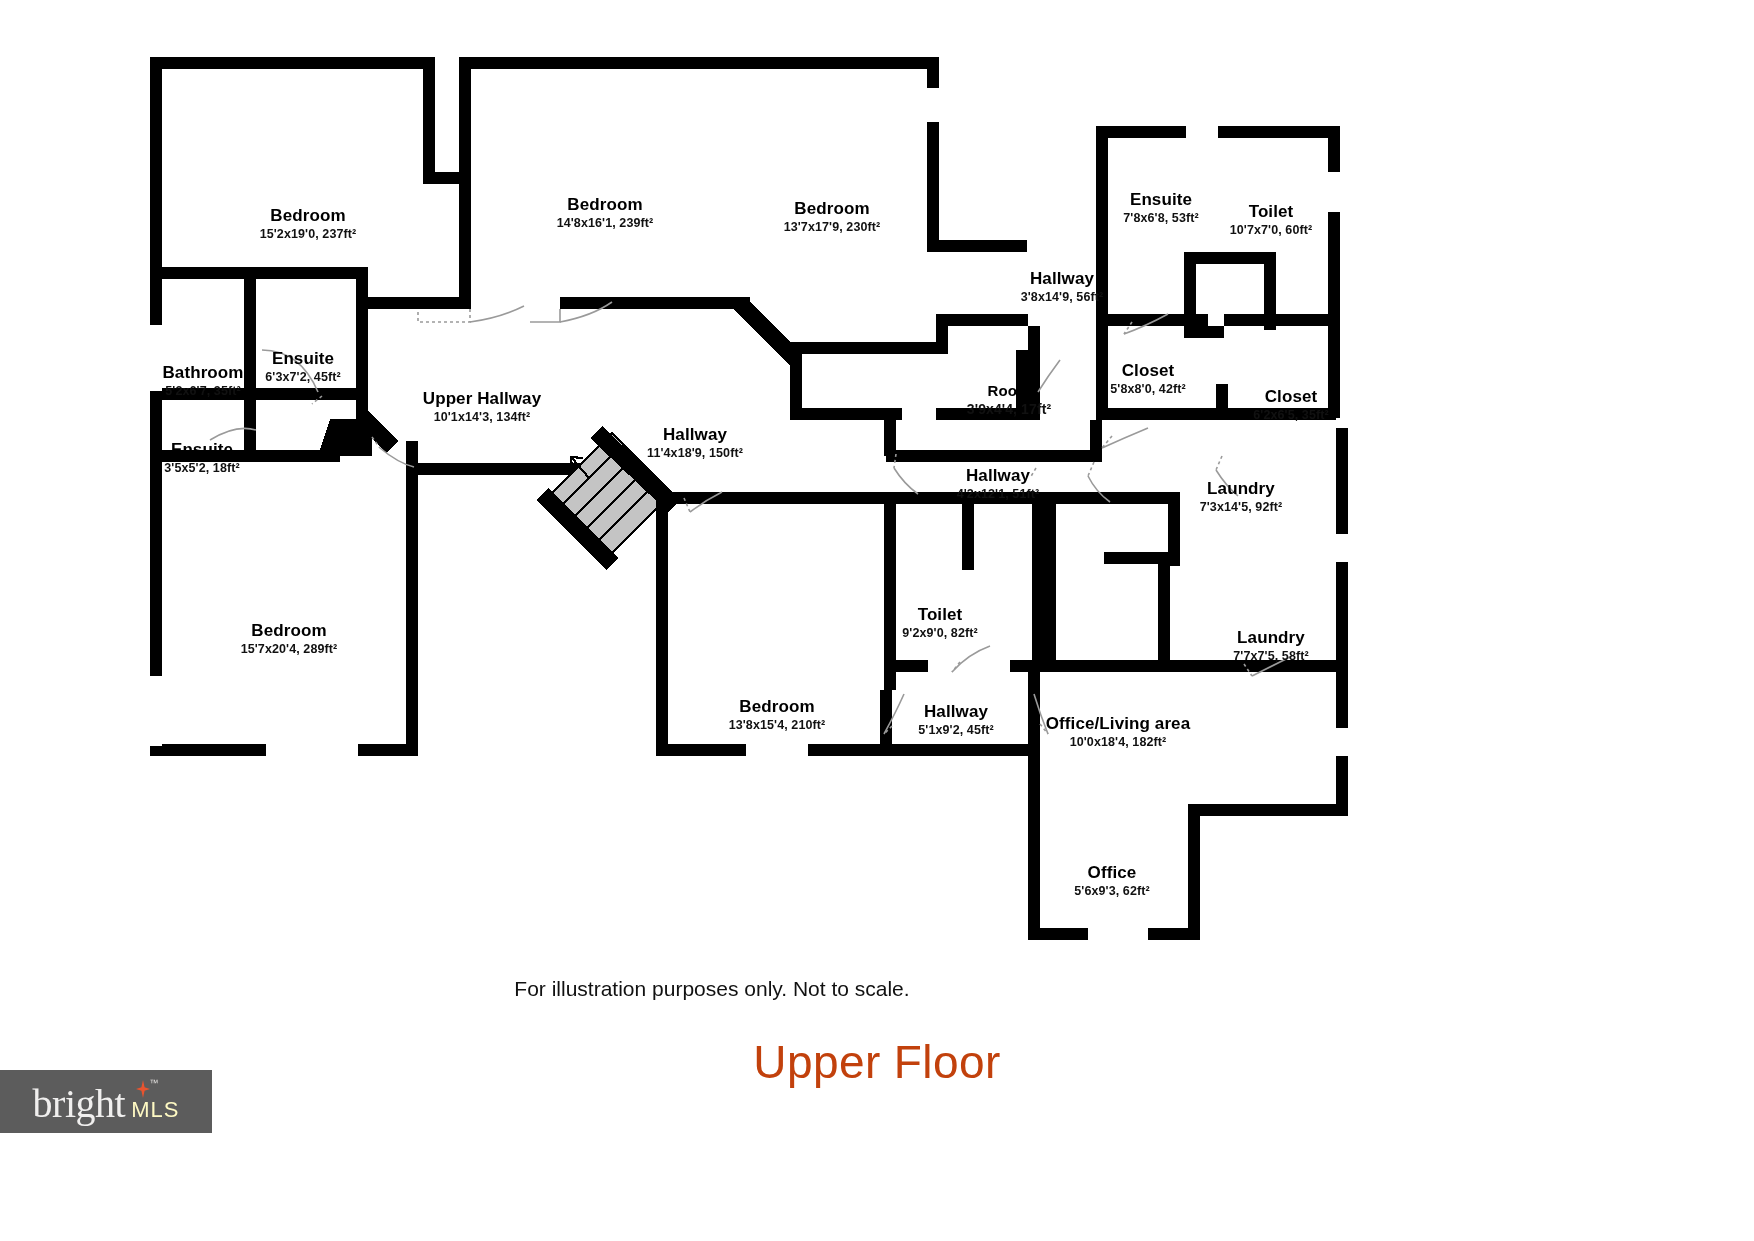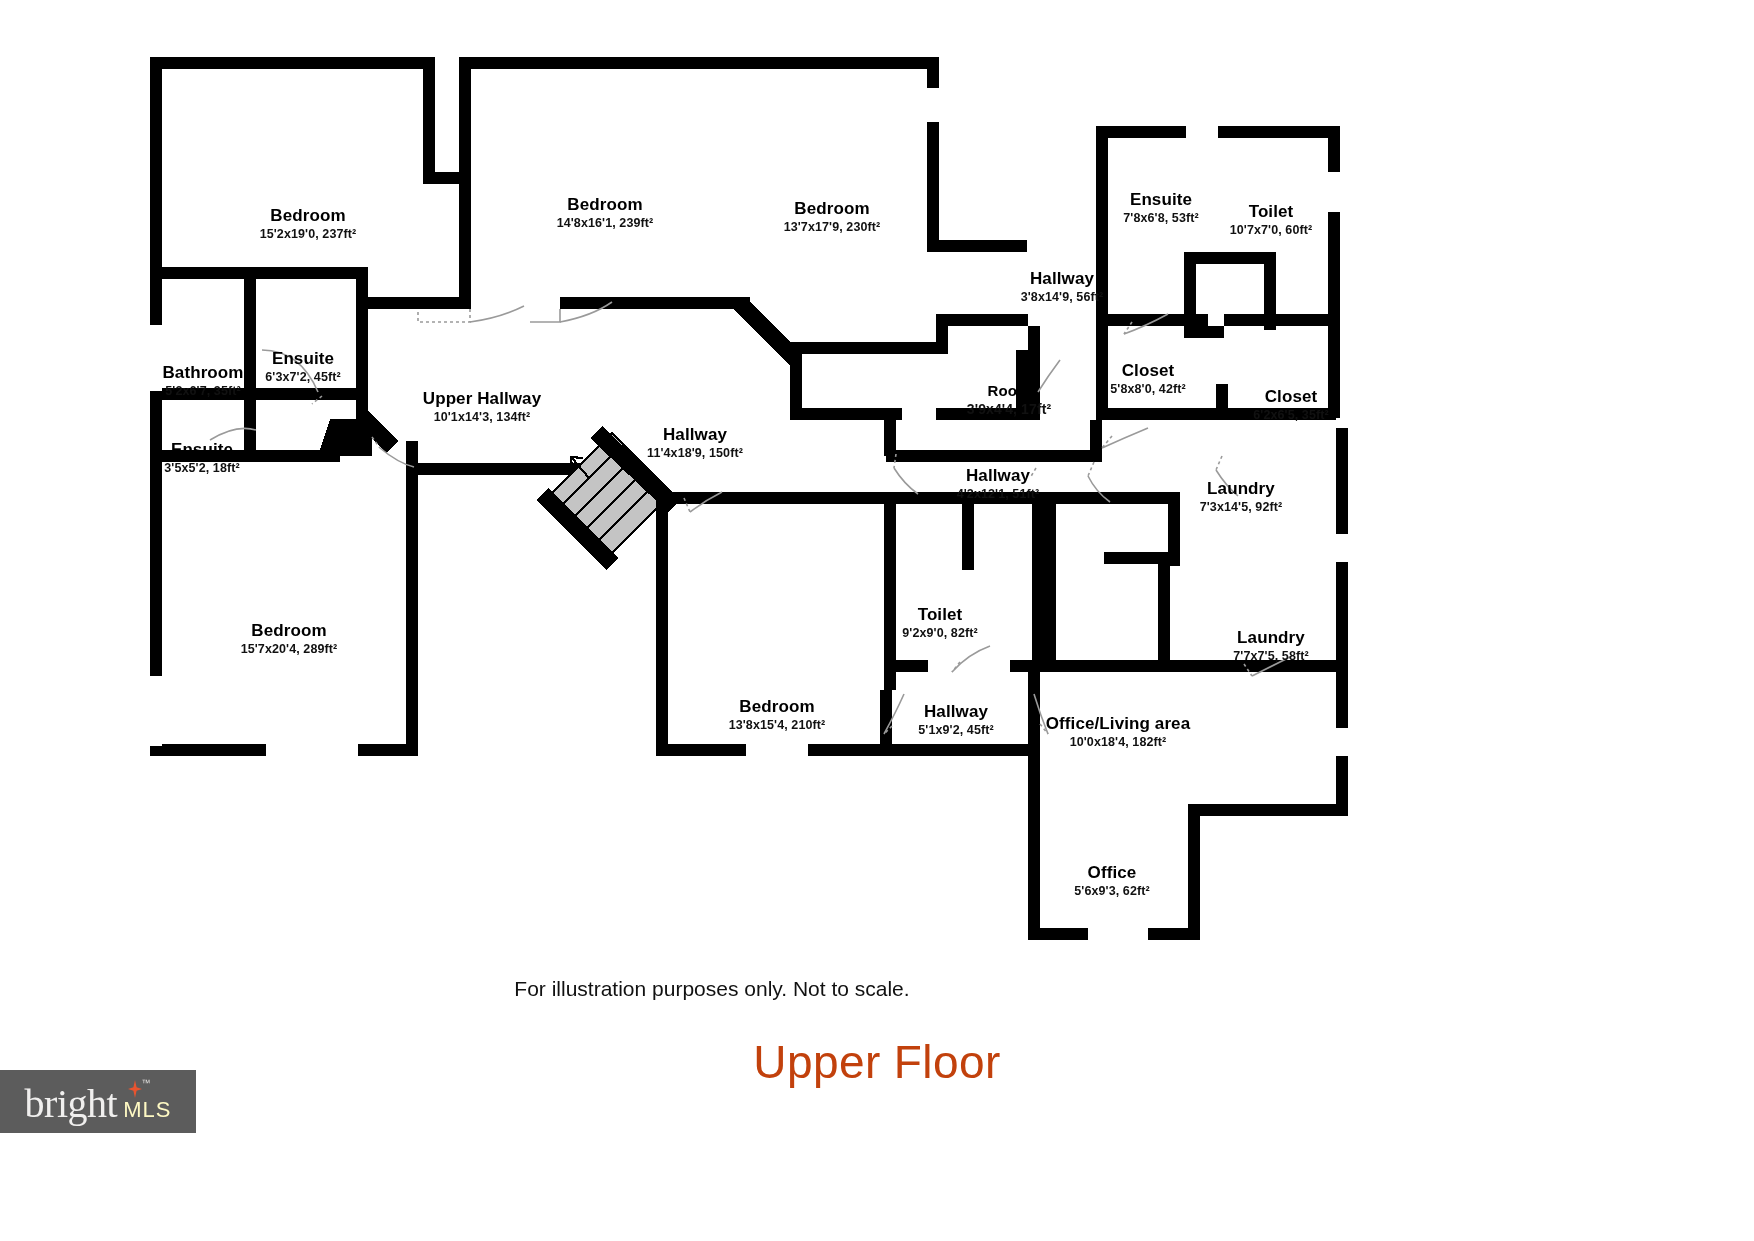"bright" .mls-logo { width: 196px -> 212px }
